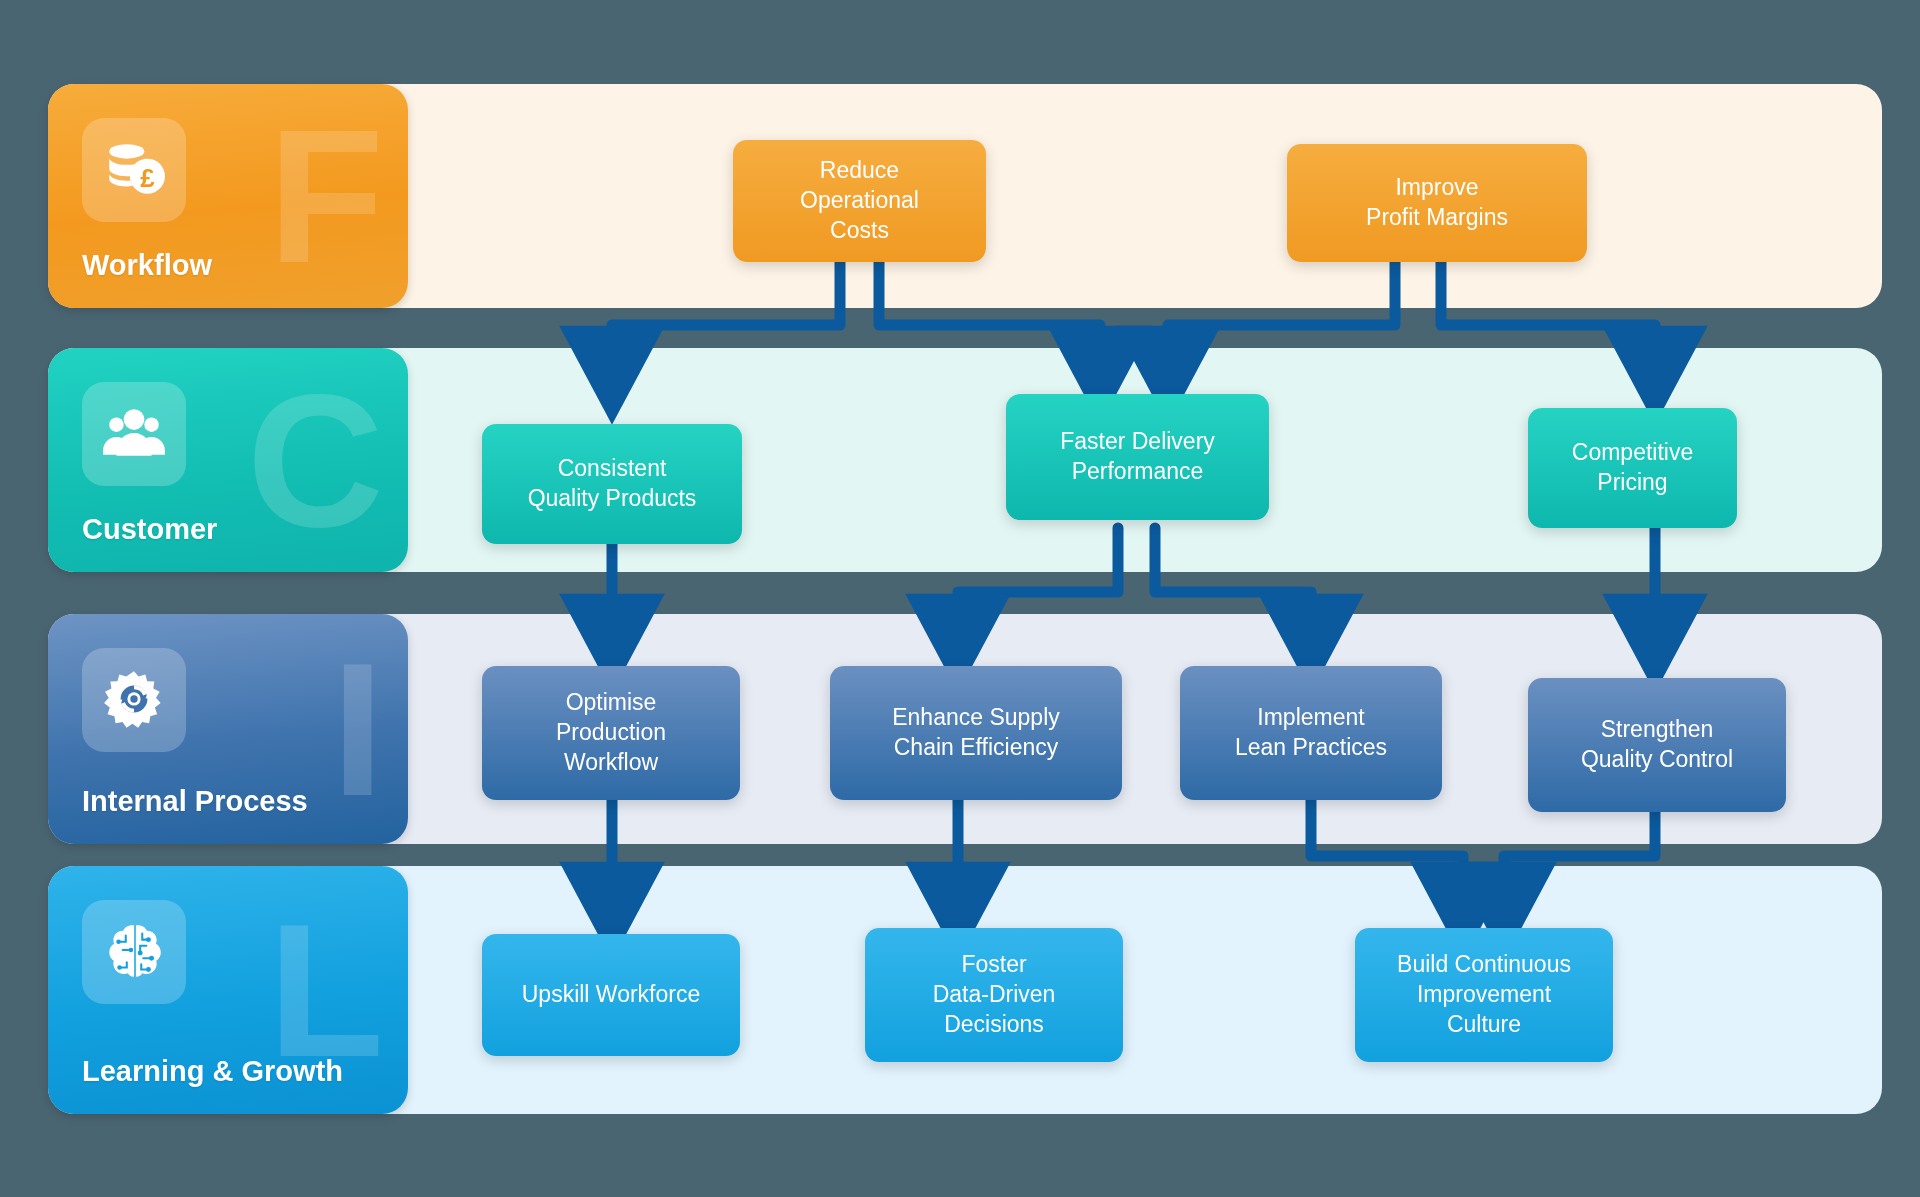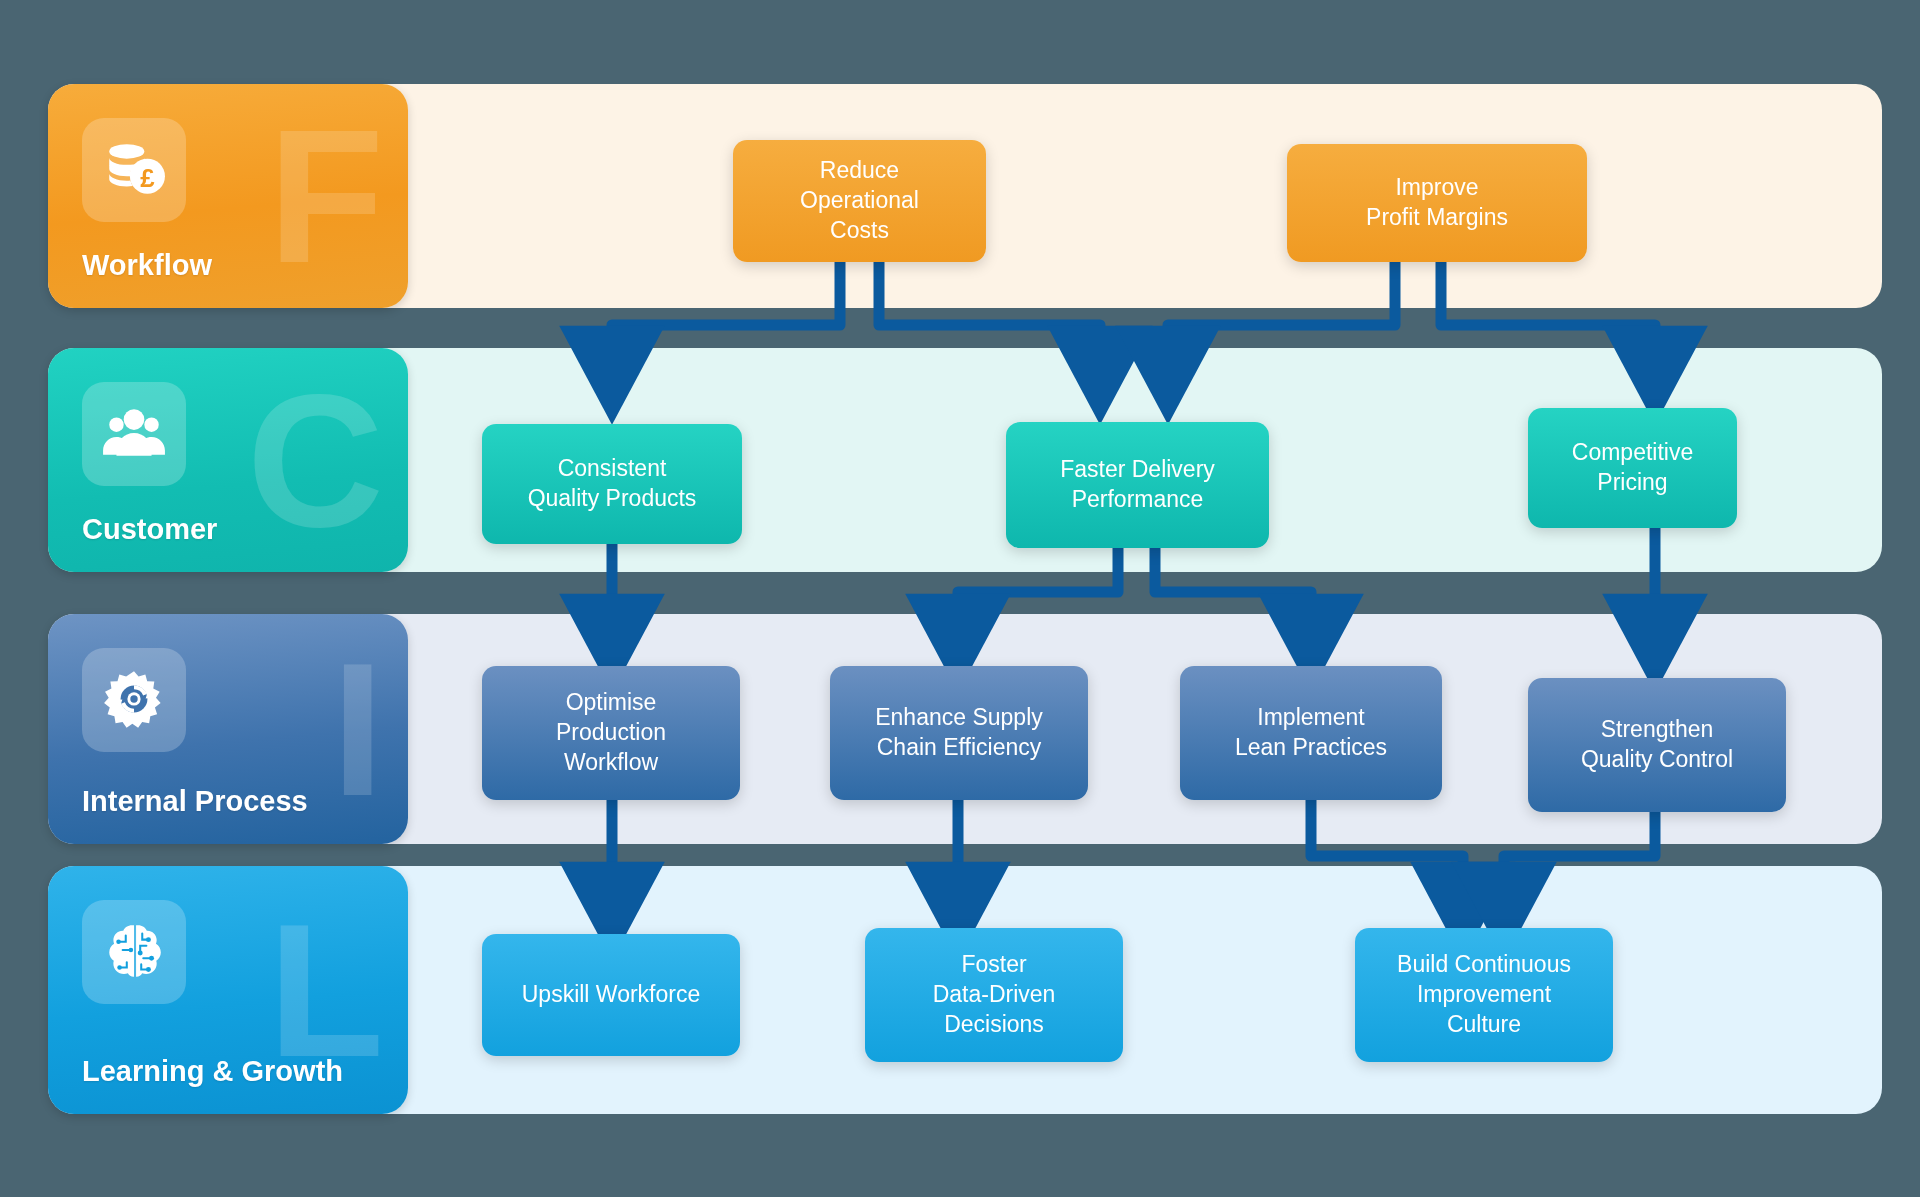"Faster Delivery" div.node { top: 422px -> 394px }
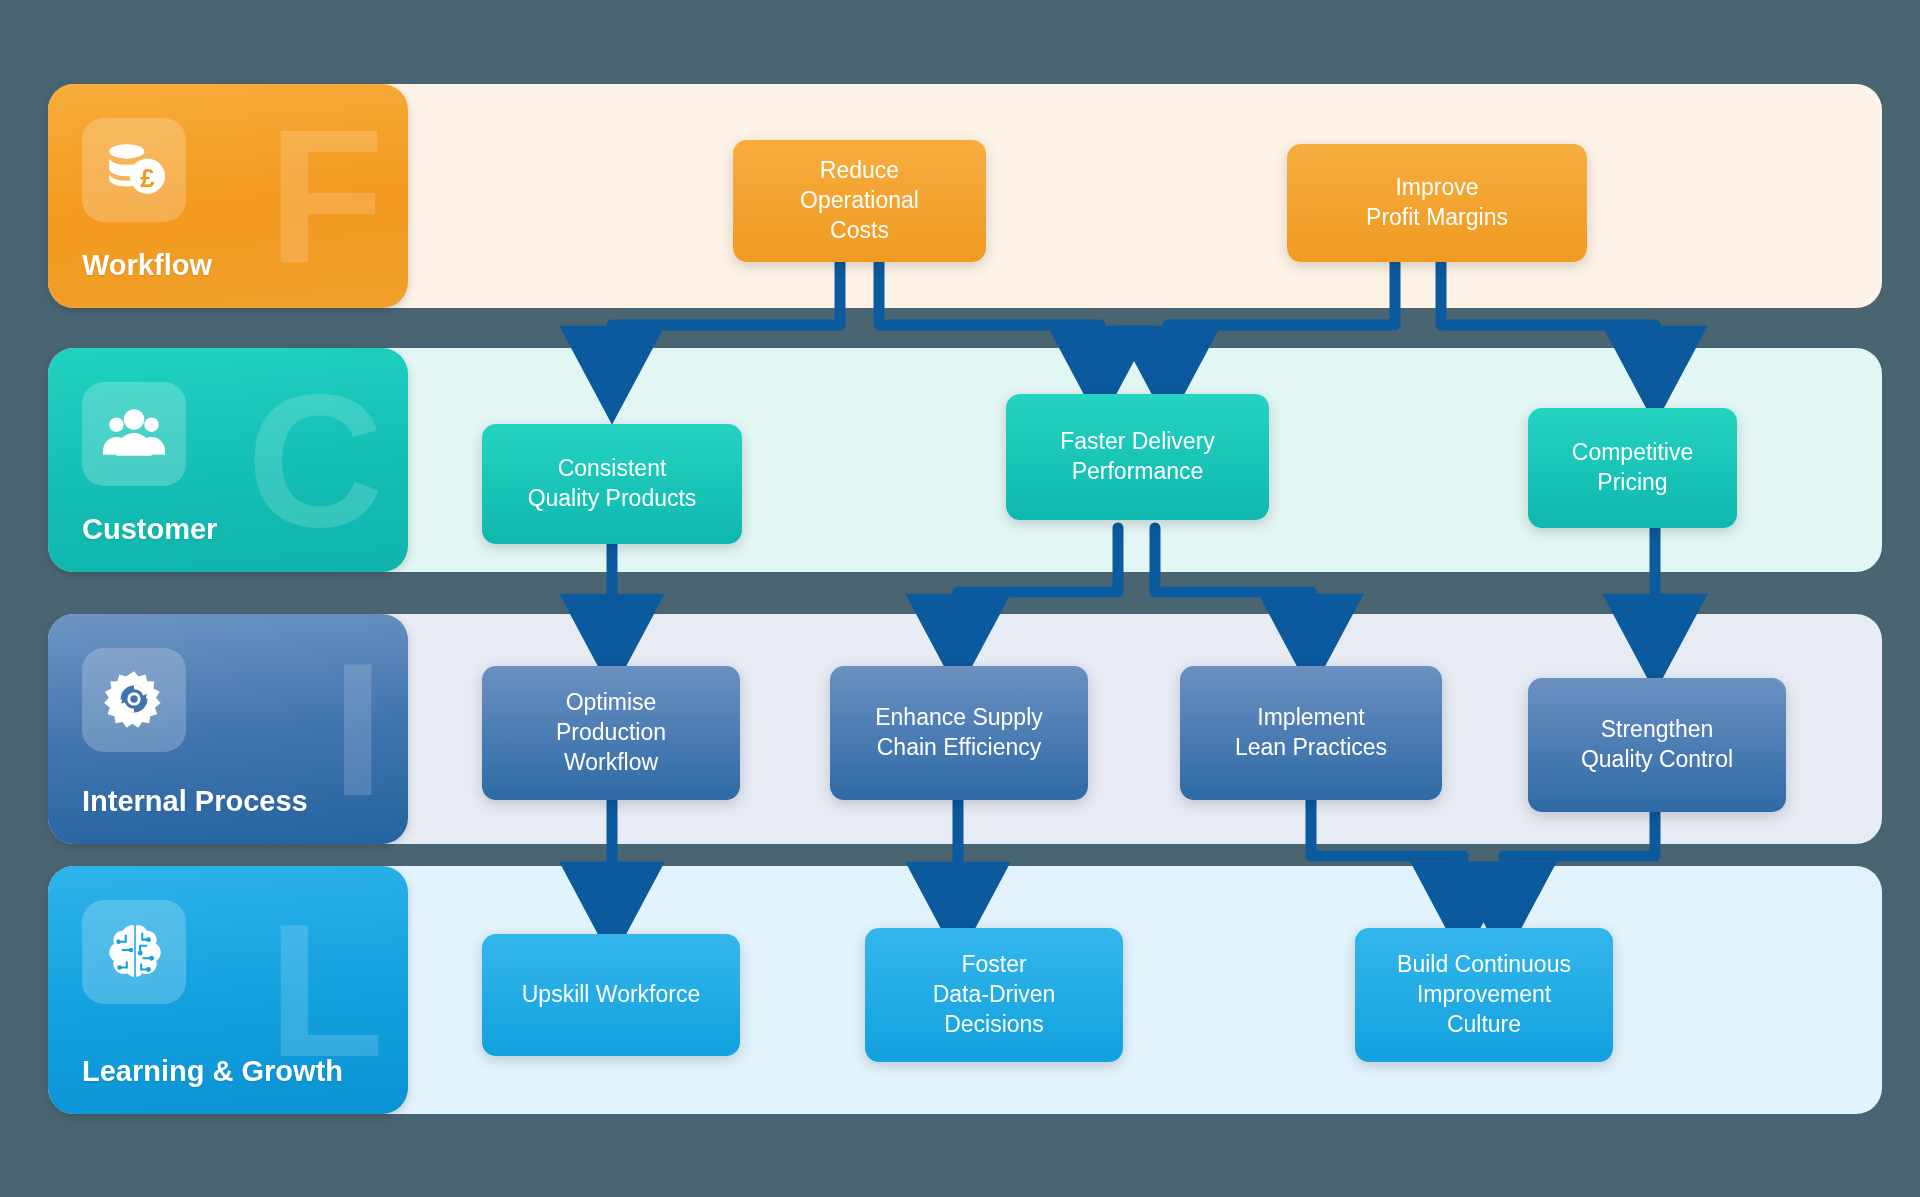"Enhance Supply" div.node { width: 258px -> 292px }
